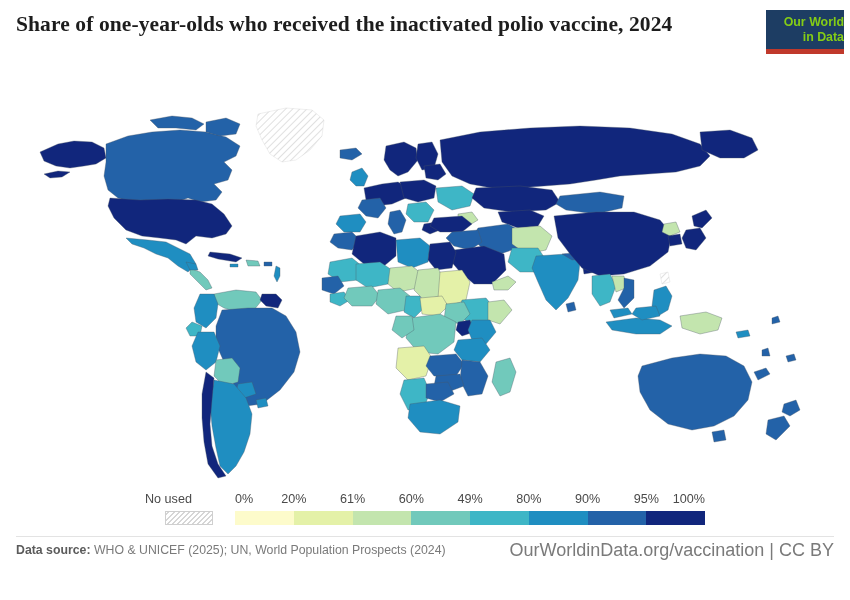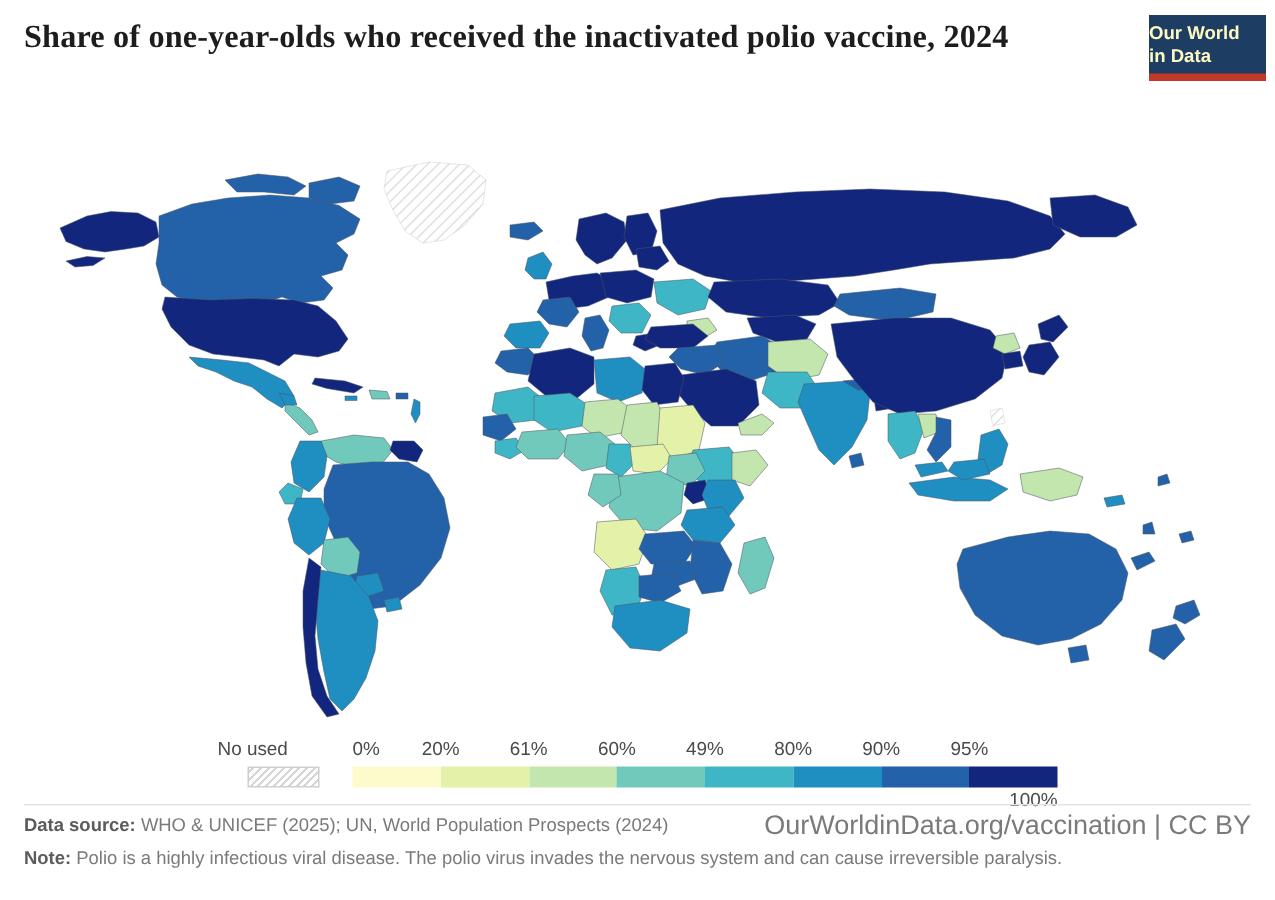"Our World" .owid-logo { color: #fef9c3 -> #84cc16; text-align: left -> right }
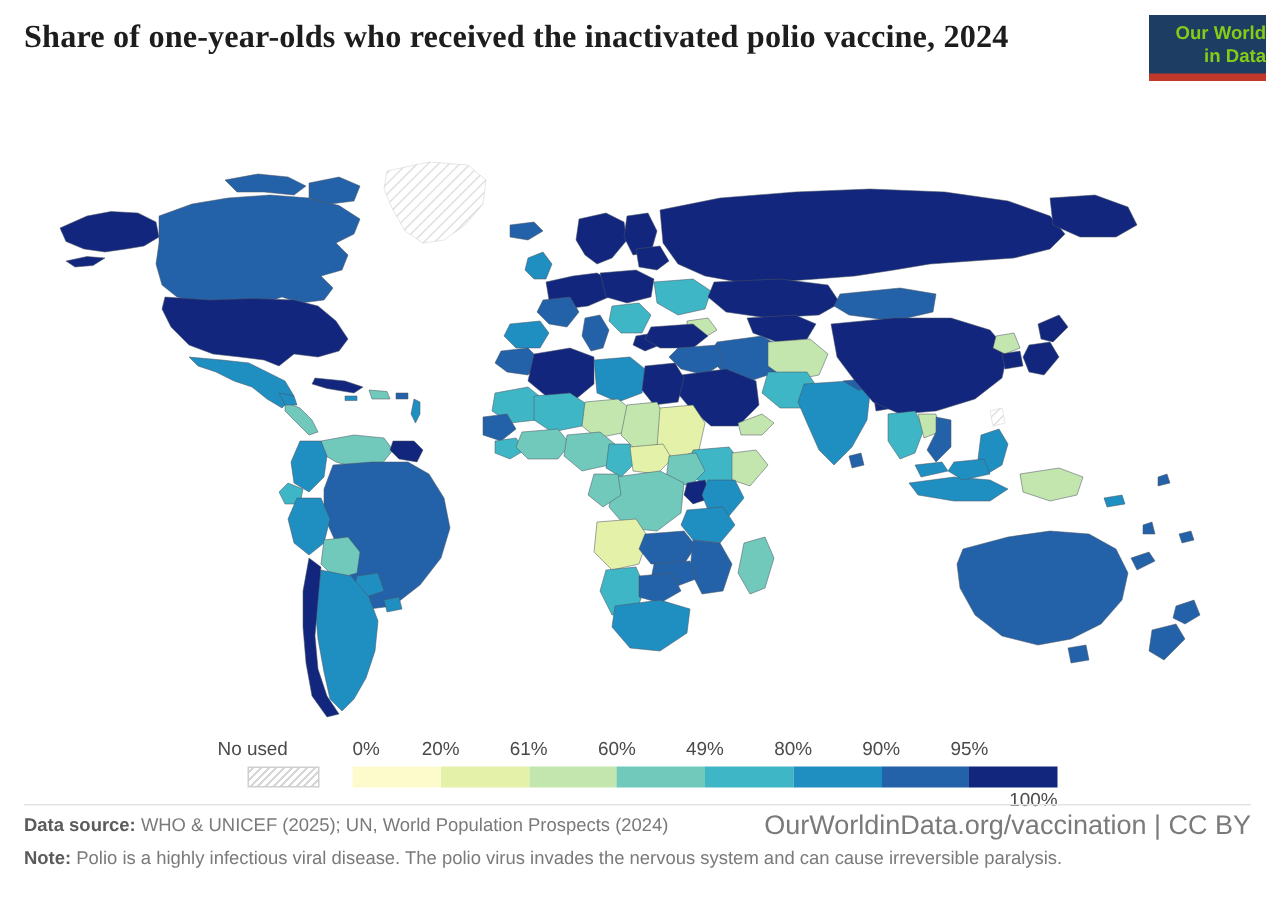"100%" div.tick { margin-top: 34px -> none }
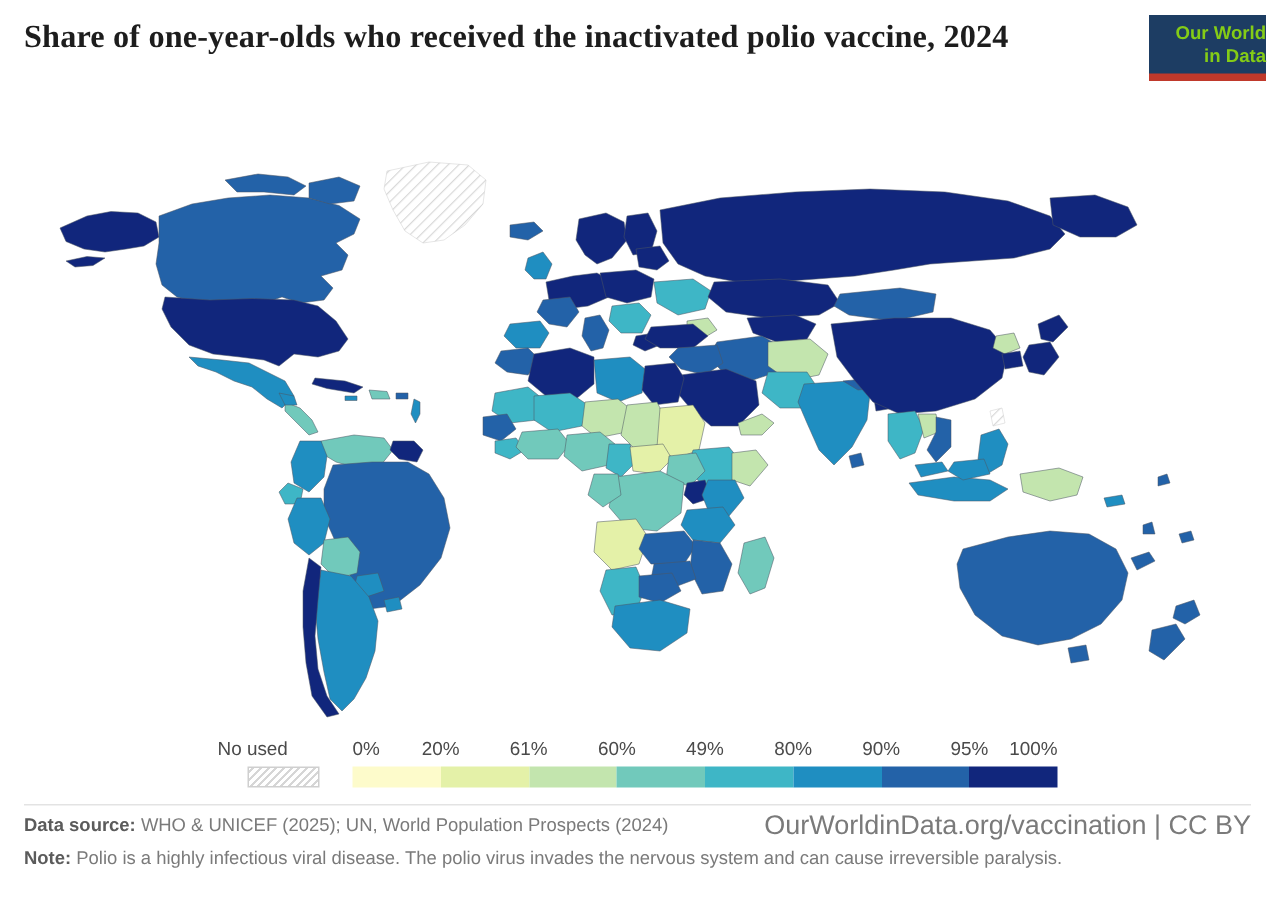"Note: Polio is a highly" div.footer-row { html: <div> <span>Note:</span> <span>Polio is a highly infectious viral disease. The polio virus invades the nervous system and can cause irreversible paralysis.</span> </div> -> none }
